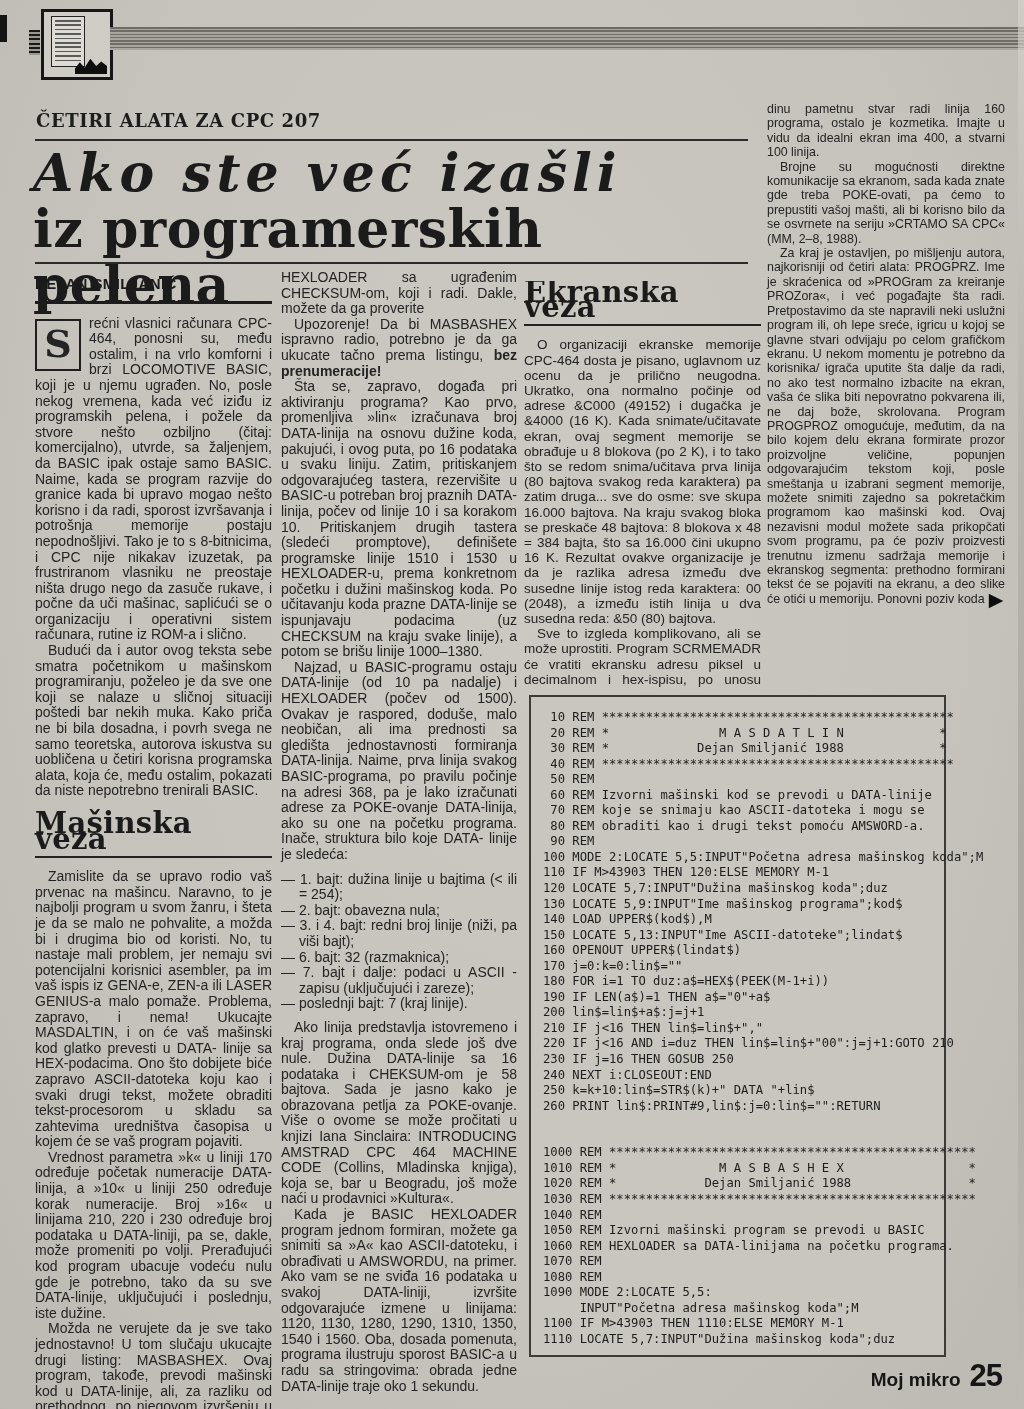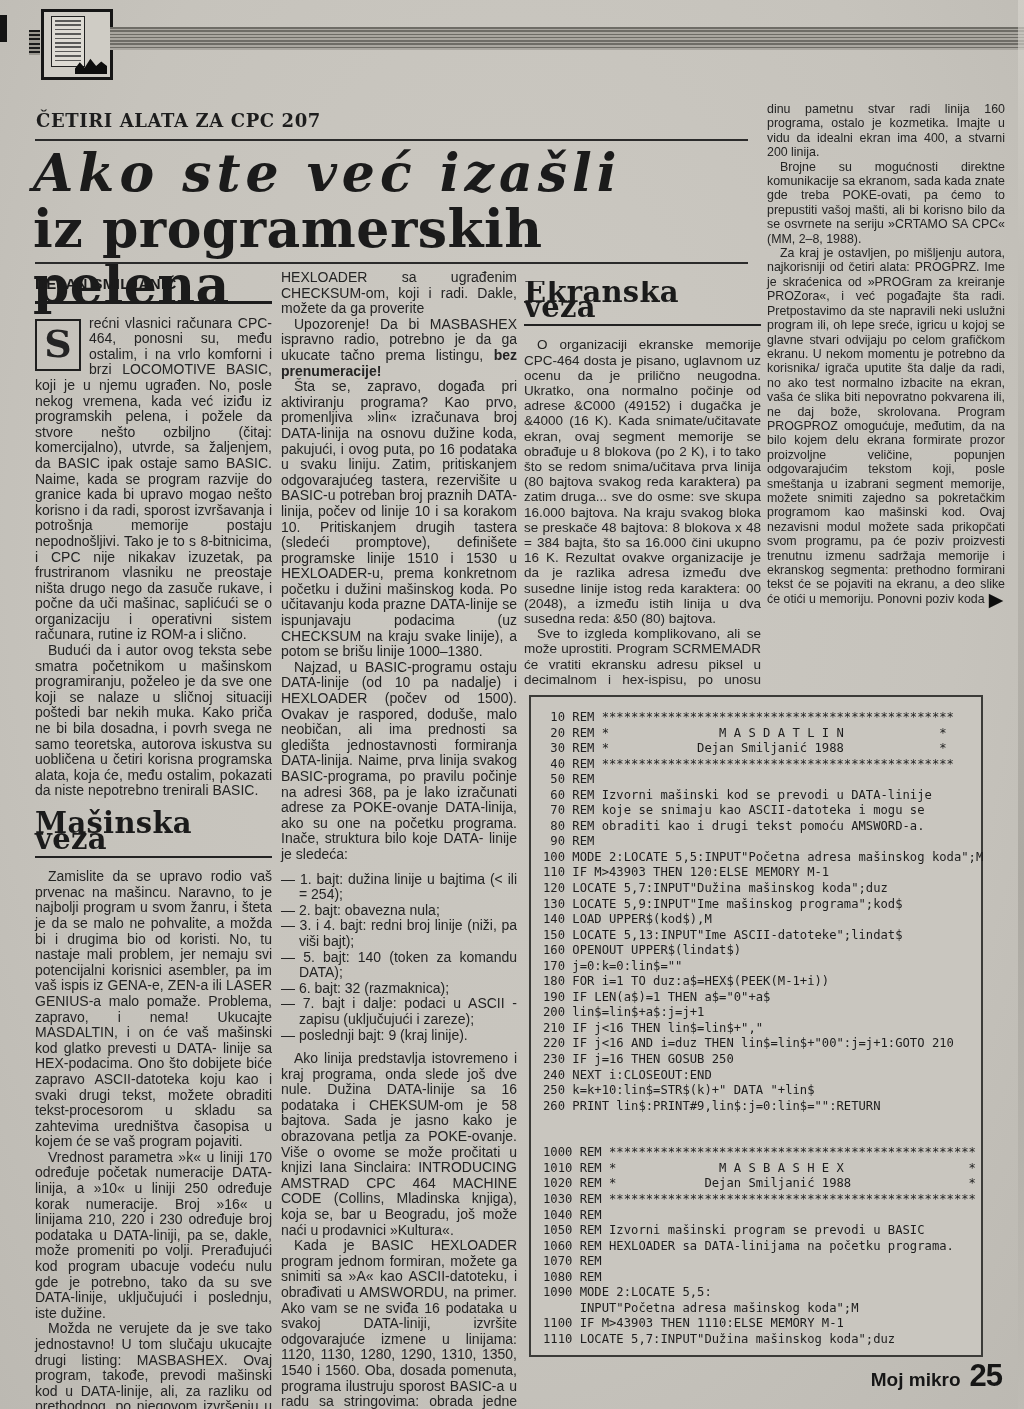"dinu pametnu stvar radi linija" p { text: 200 -> 100 }
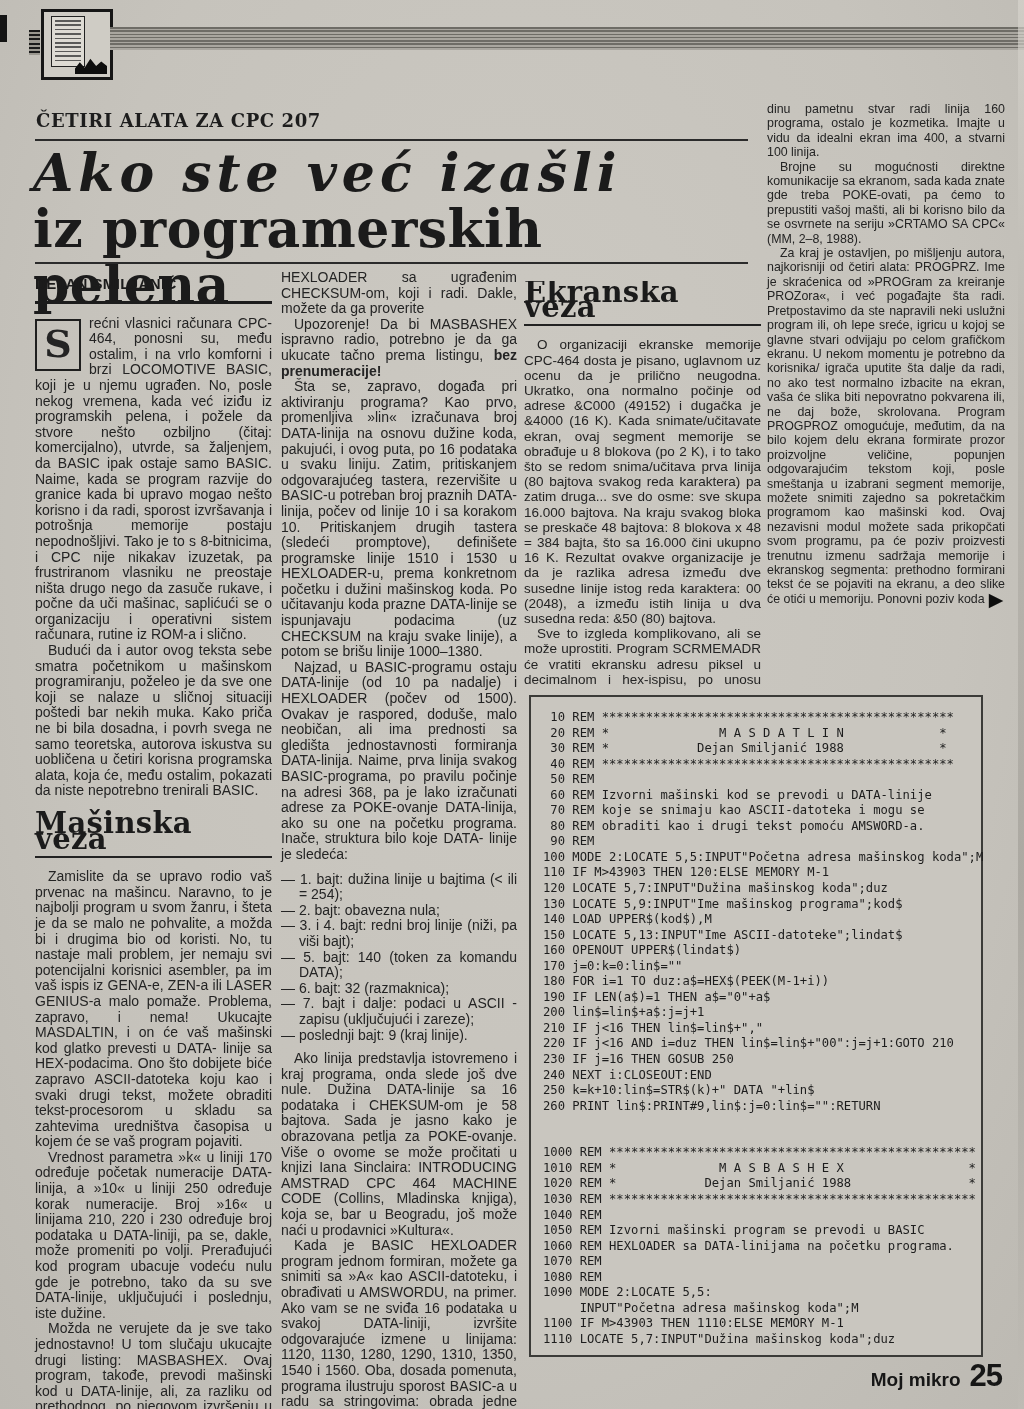"10 REM" .codebox { width: 454px -> 417px }
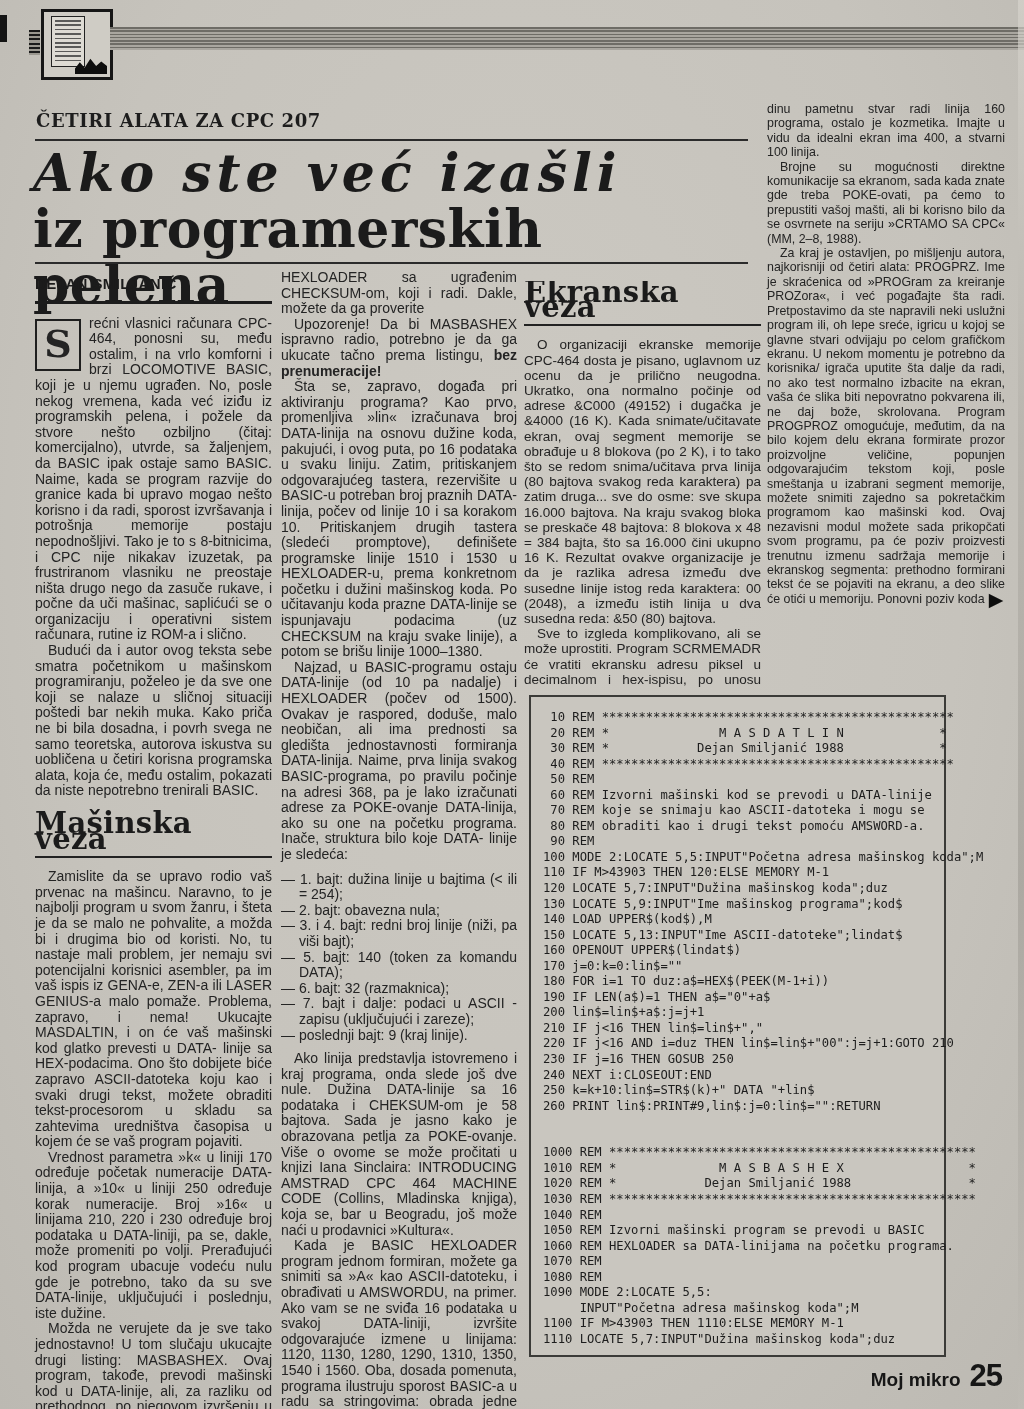"— 5. bajt: 140 (token" div { html: <div>— 5. bajt: 140 (token za komandu DATA);</div> -> none }
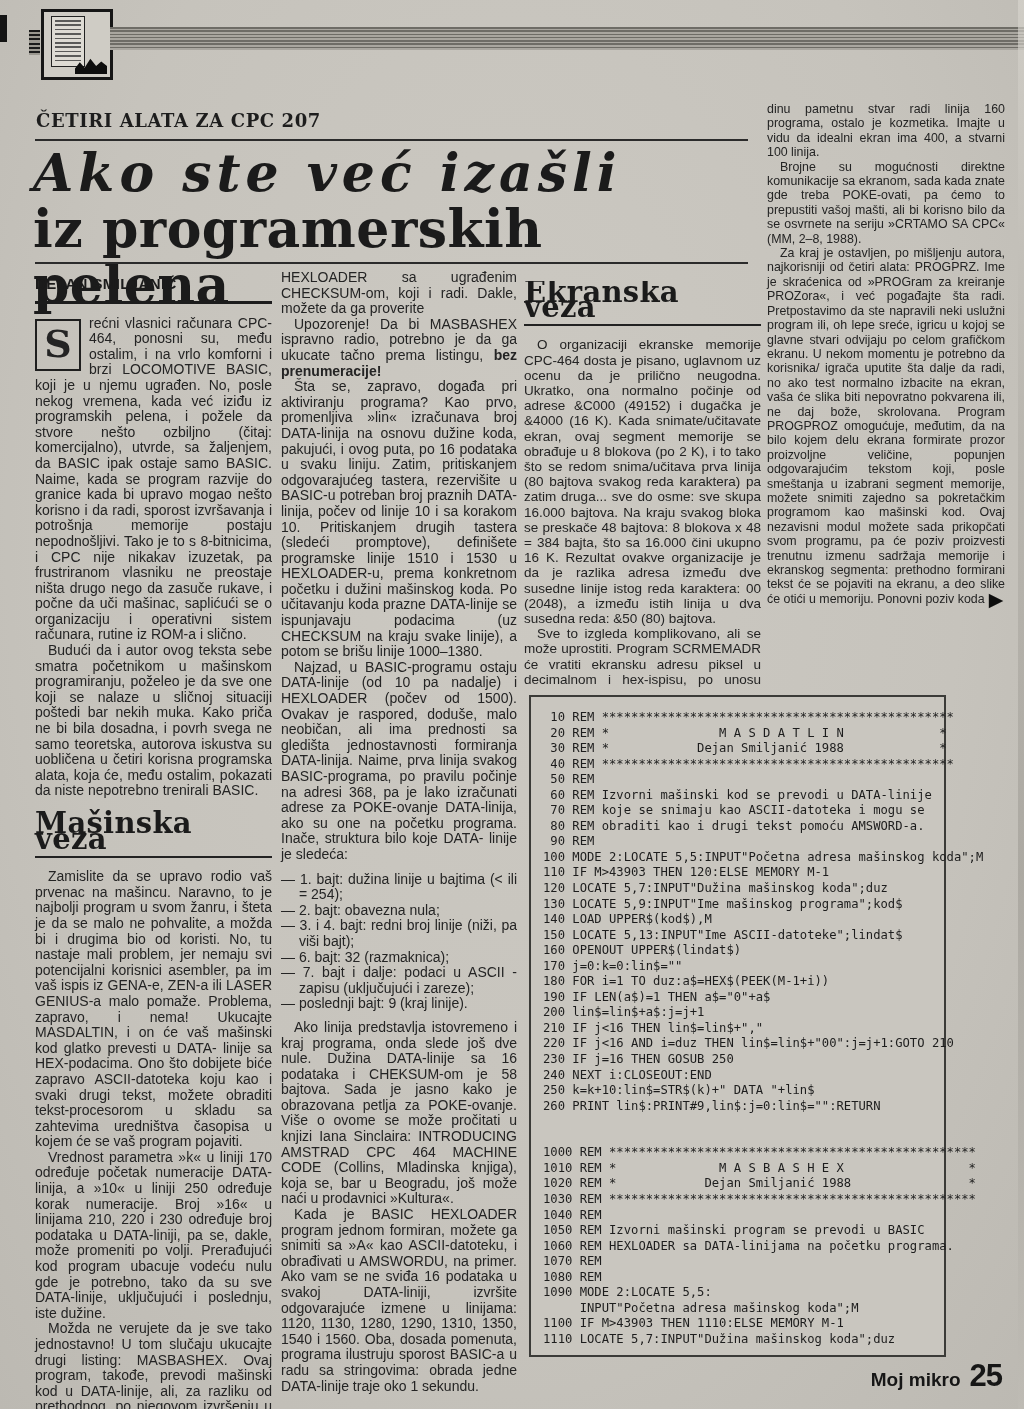"— poslednji bajt: 9 (kraj" div { text: 9 -> 7 }
